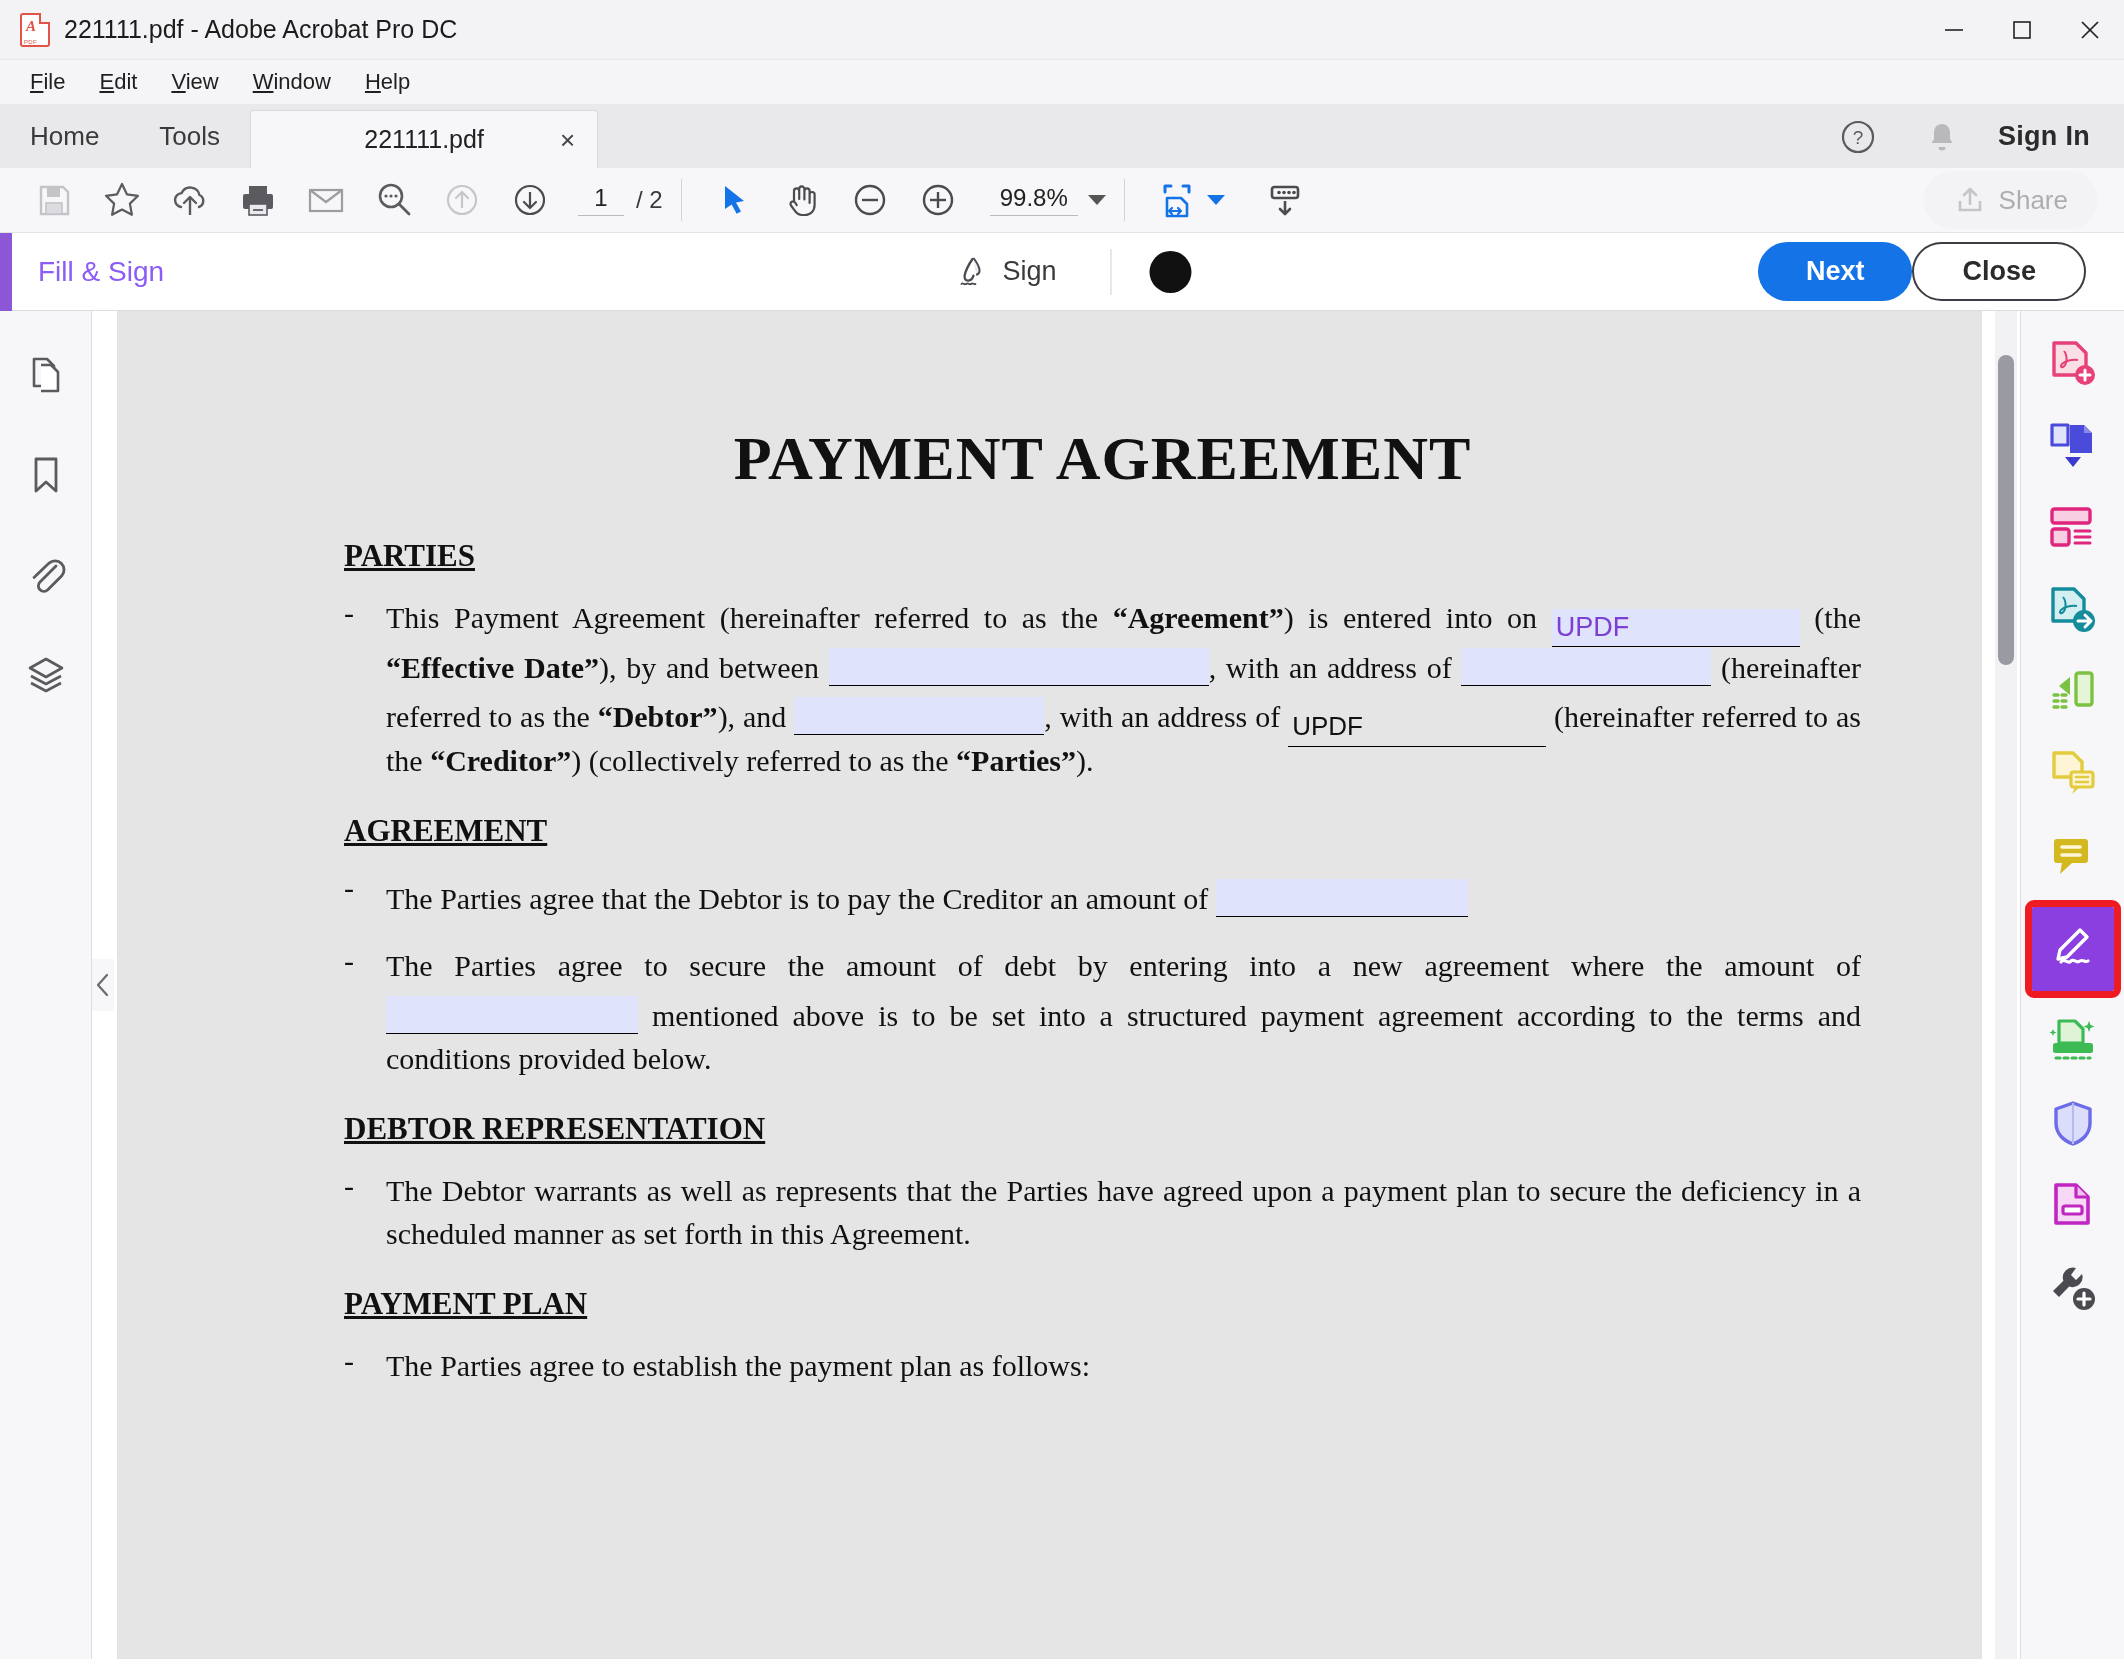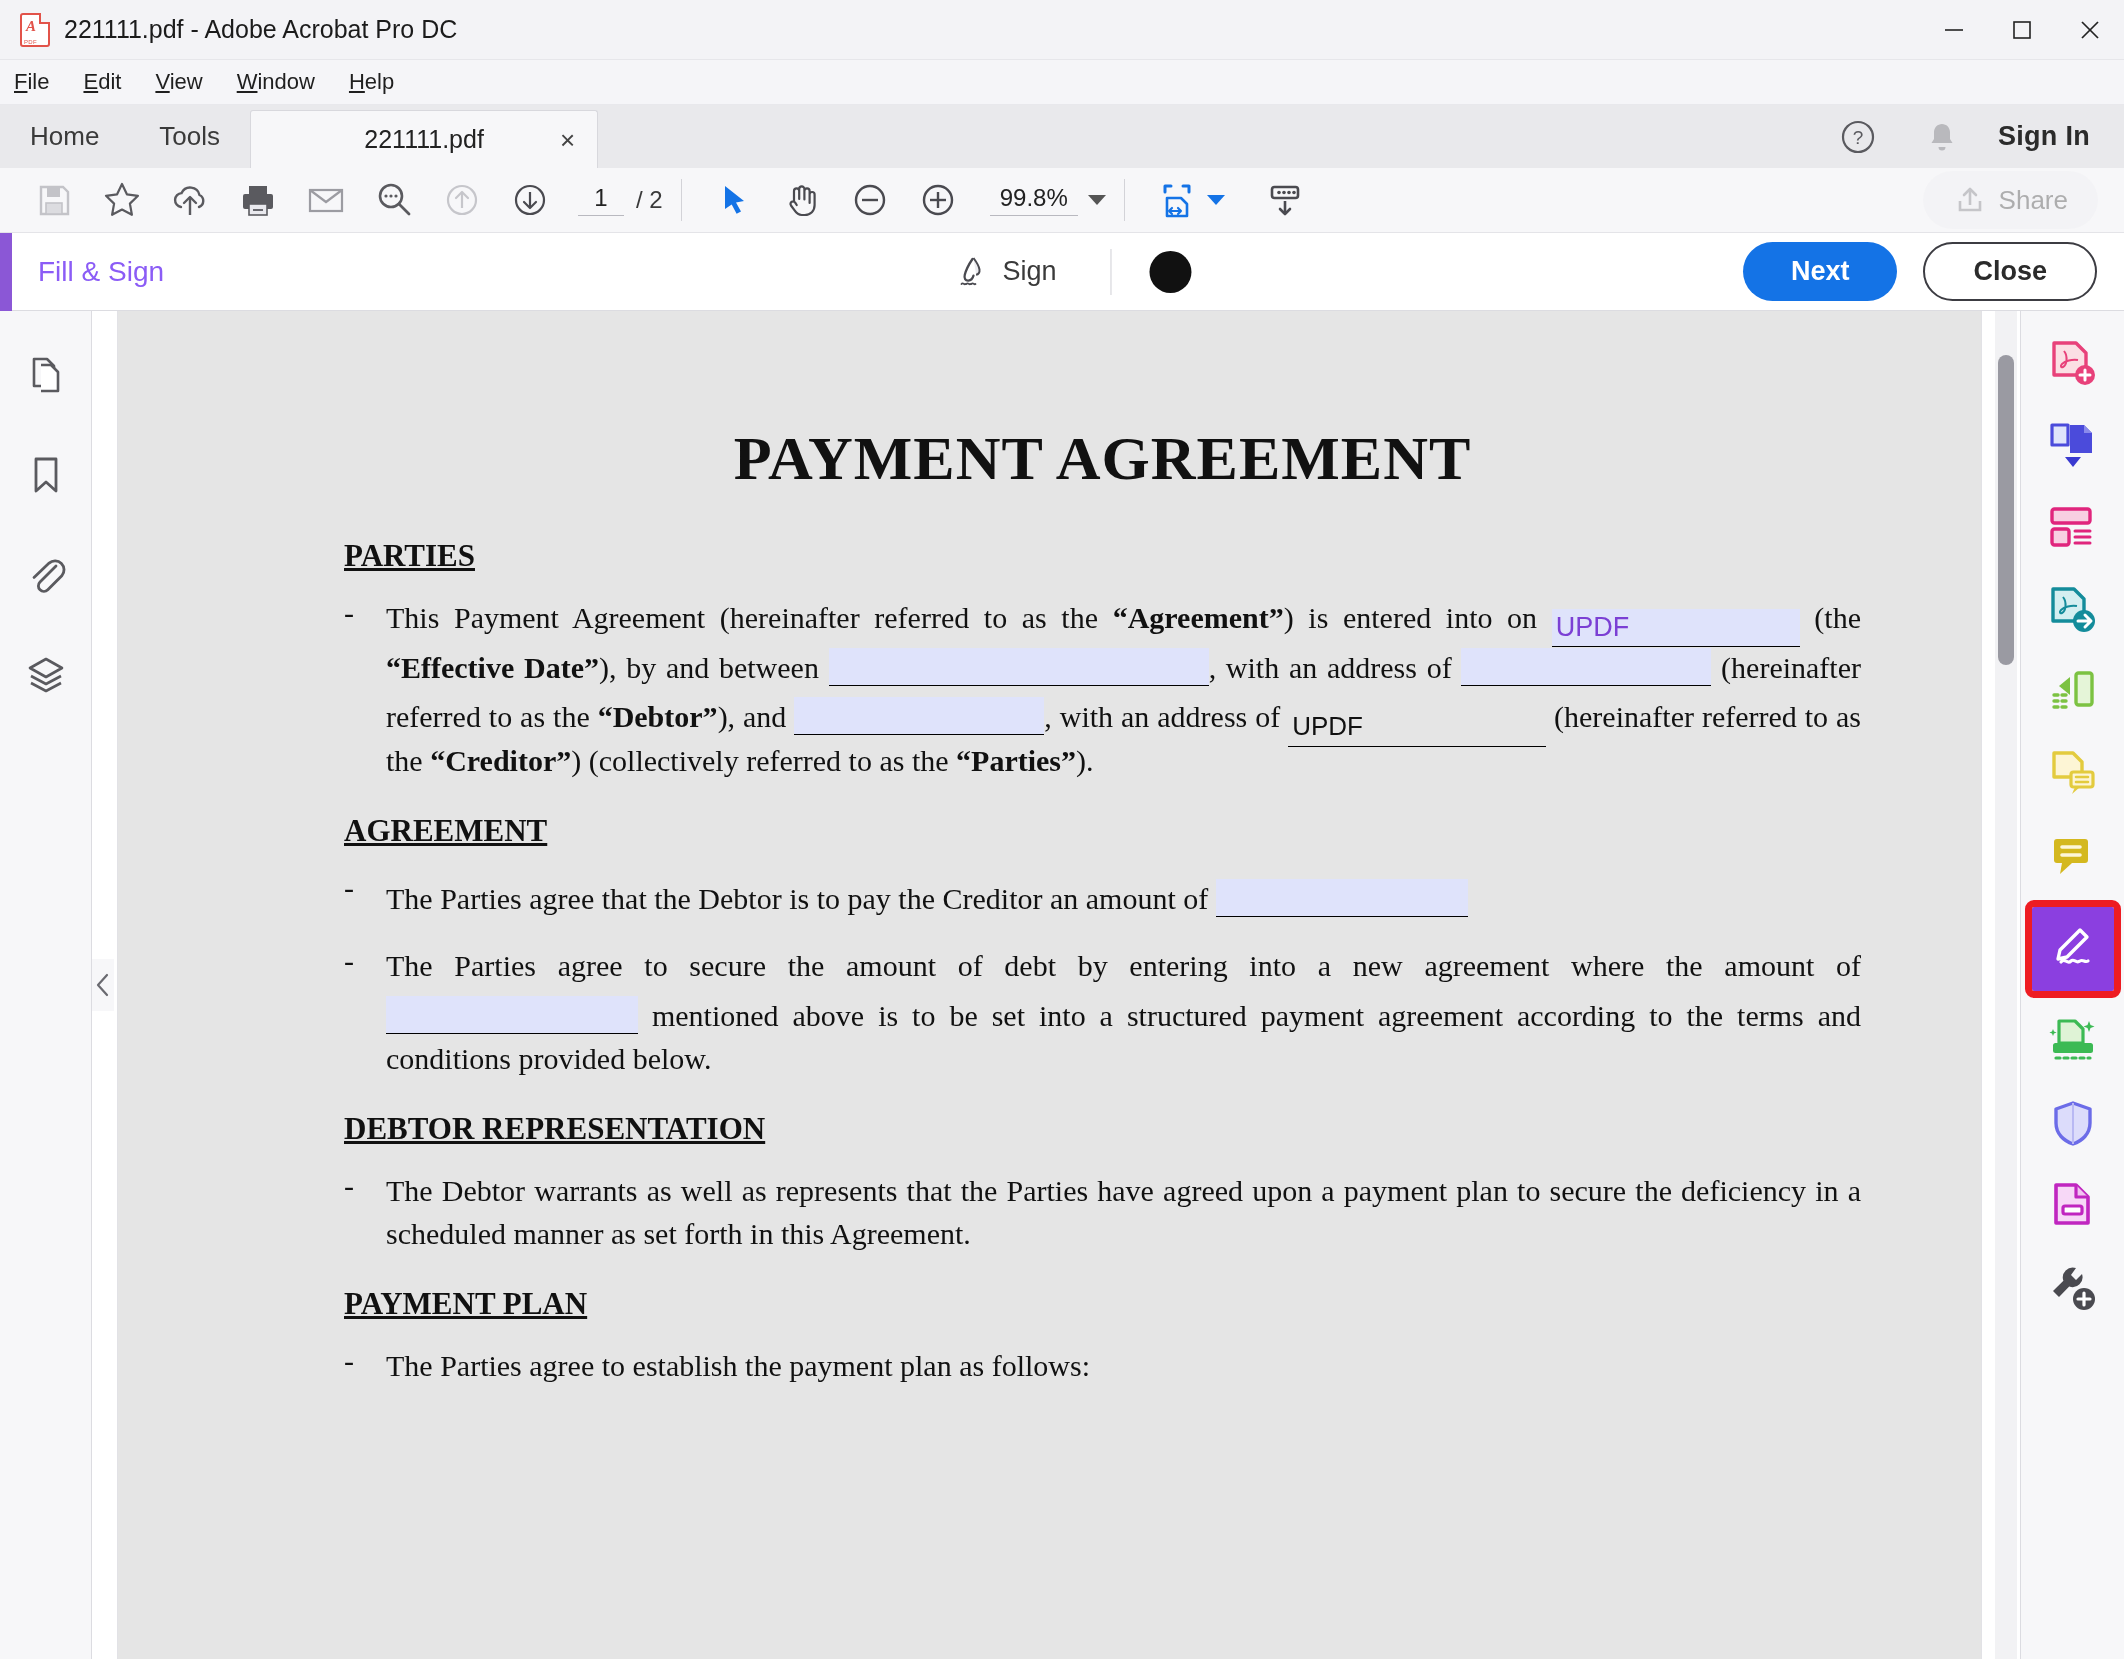"File" .menubar { padding-left: none -> 16px }
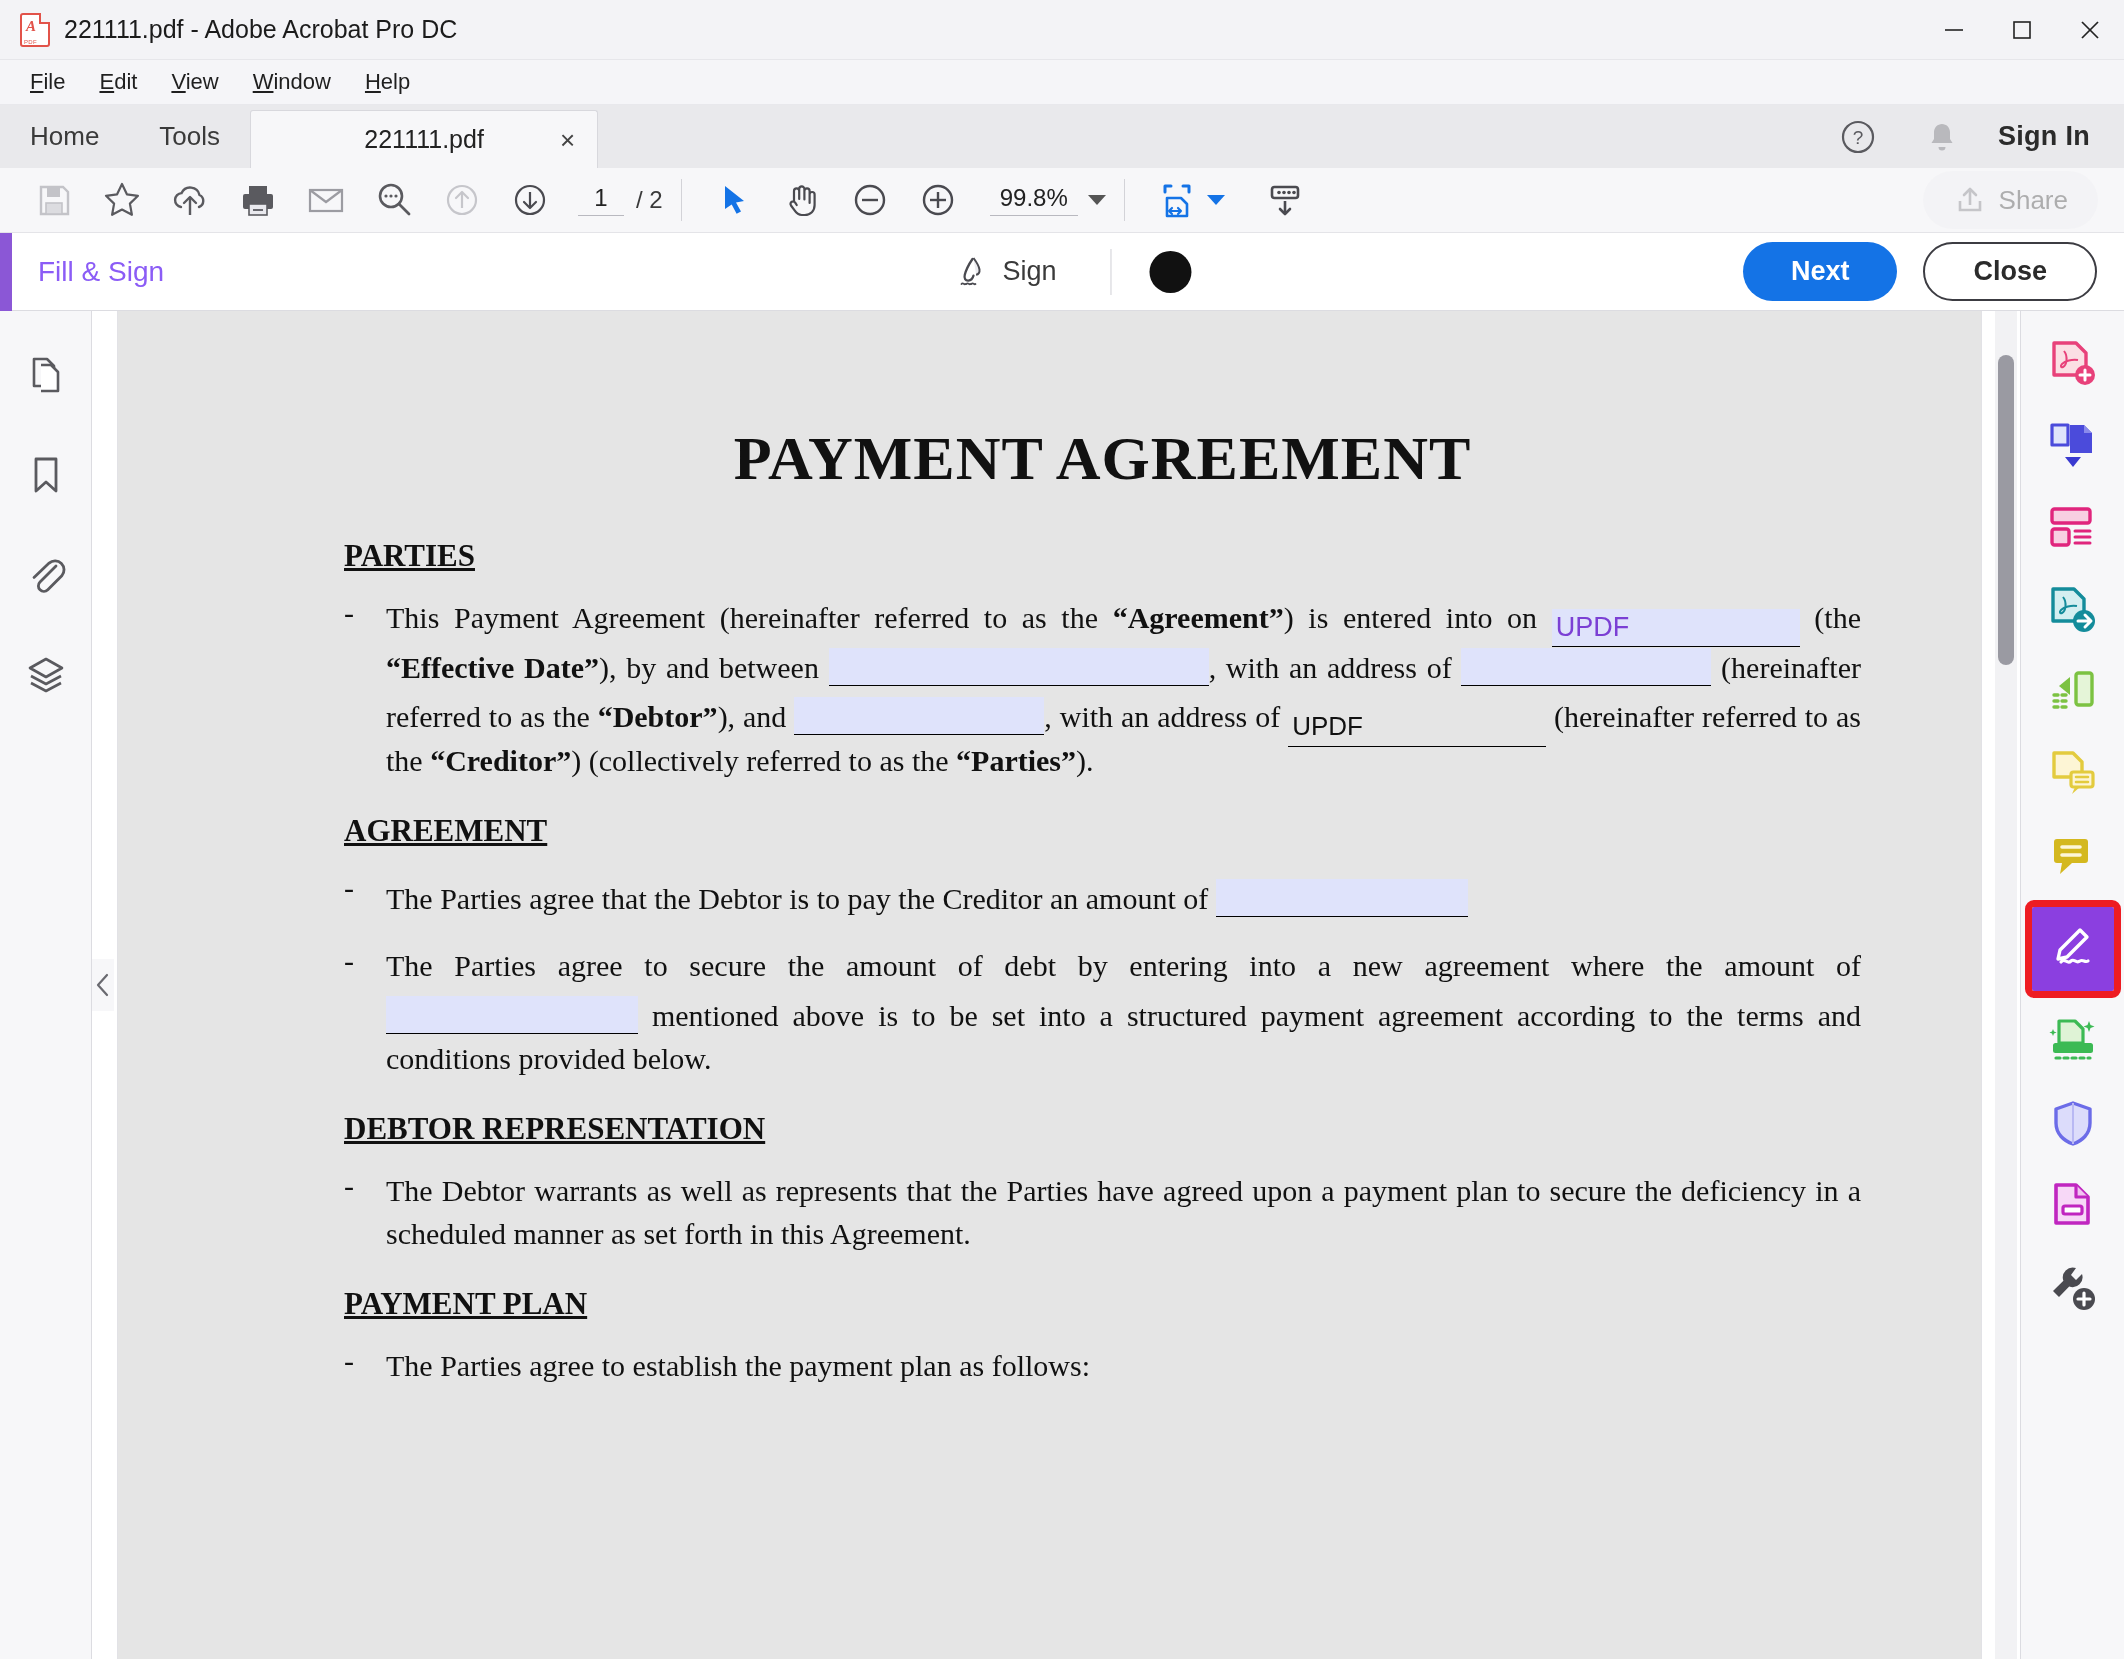"Next" .fs-right { gap: 26px -> none; padding-right: 27px -> 38px }
